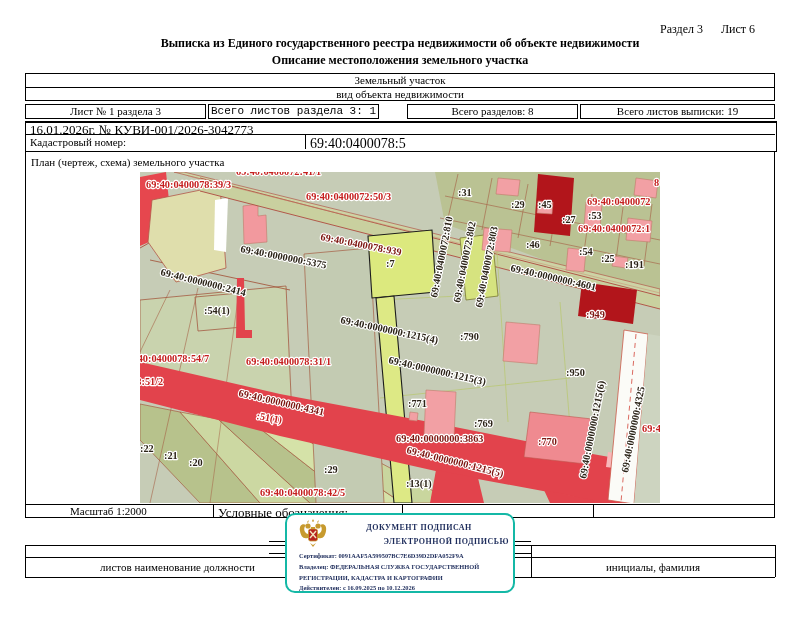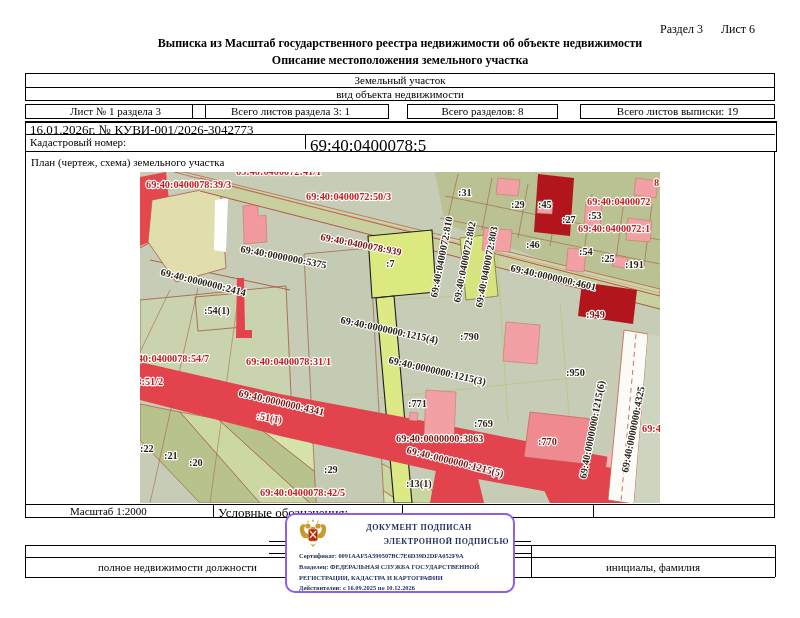"Выписка из Масштаб государственного" div.abs { text: Масштаб -> Единого }
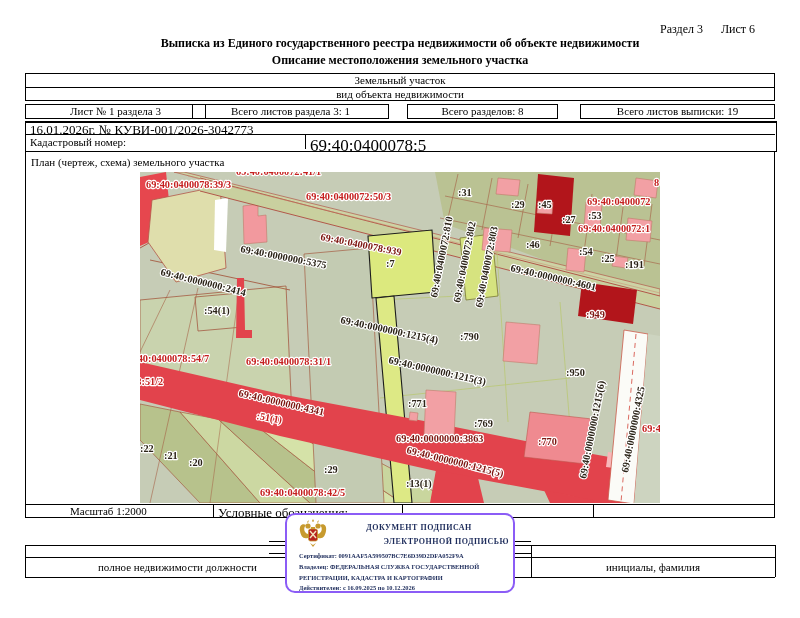"Всего листов раздела 3: 1" div.abs { font-family: none -> Liberation Mono, monospace; left: 192px -> 208px; width: 197px -> 171px }
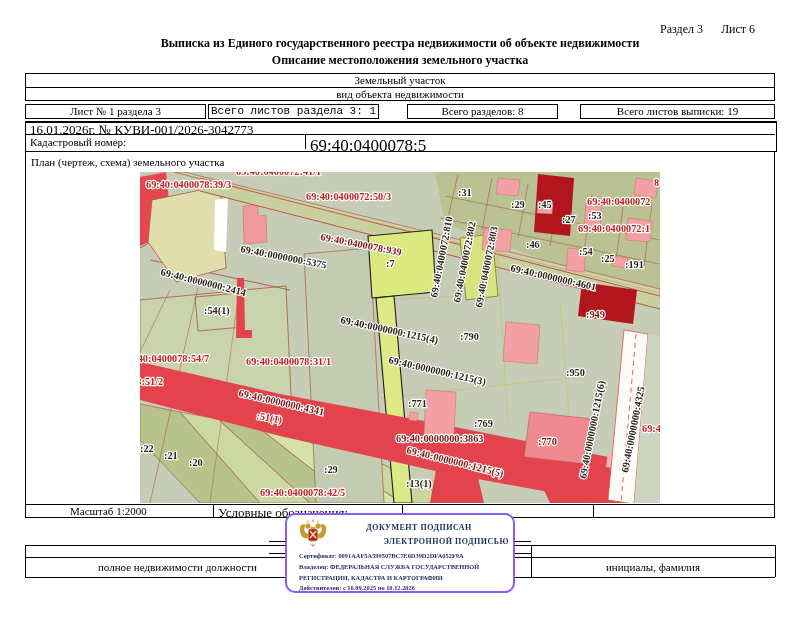"Всего разделов: 8" div.abs { width: 151px -> 171px }
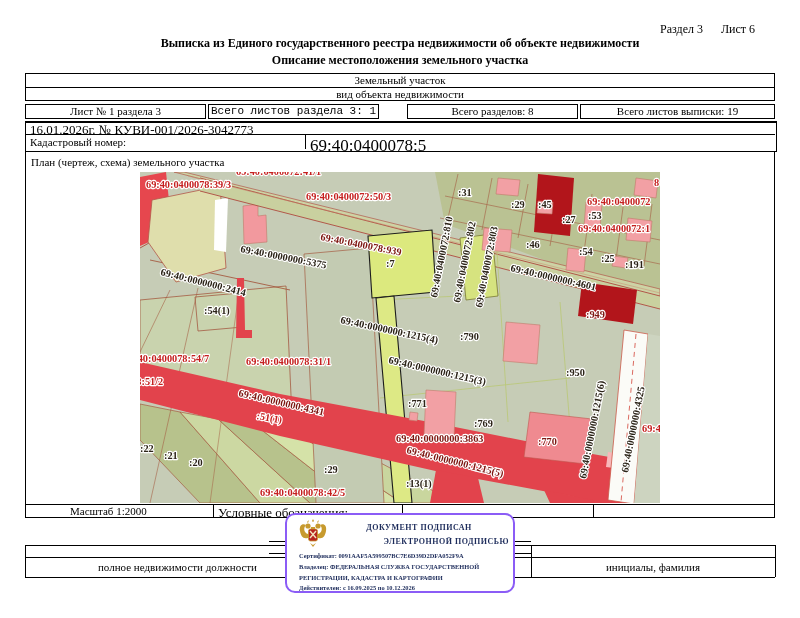"69:40:0400078:5" #reqvalue { font-size: 17px -> 14px }
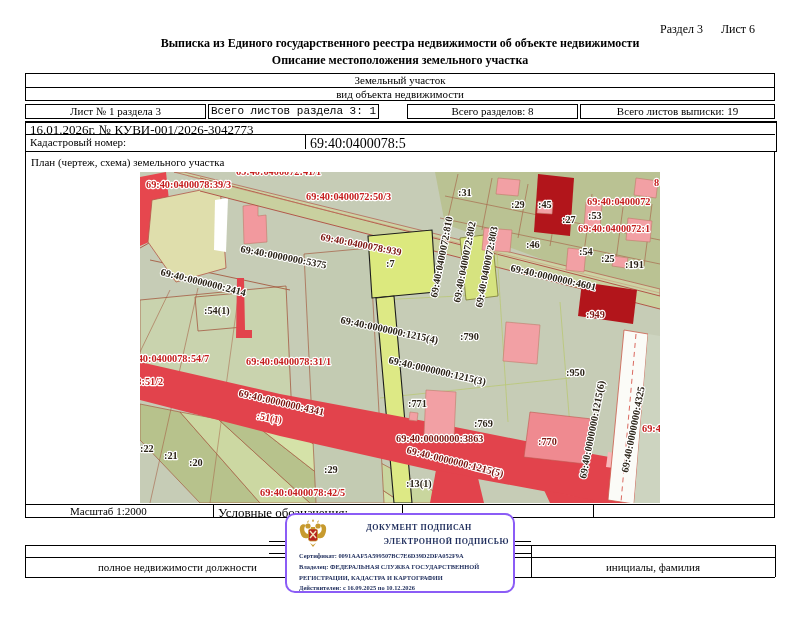"ДОКУМЕНТ ПОДПИСАН" #stamp { border: 2px solid #8b5cf6 -> 2px solid #14b8a6 }
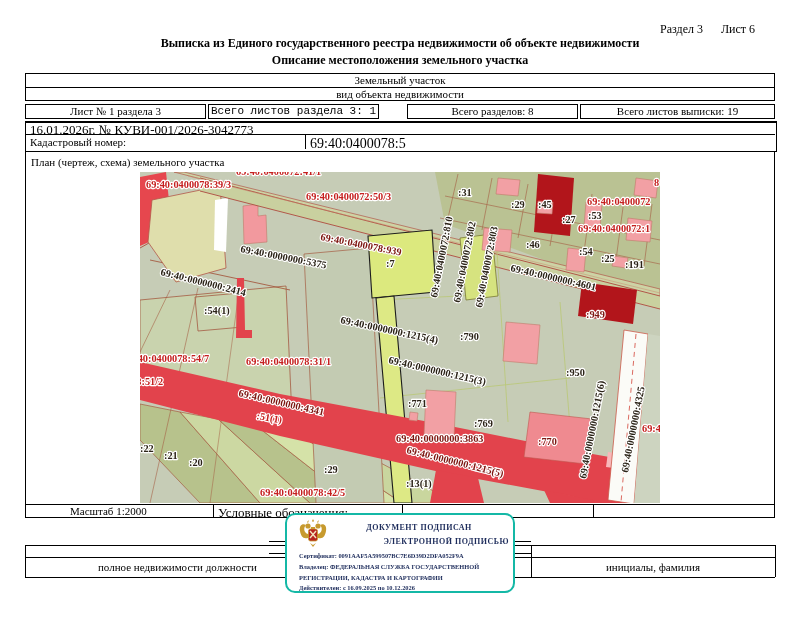"полное недвижимости должности" div.abs { text: полное недвижимости -> листов наименование }
